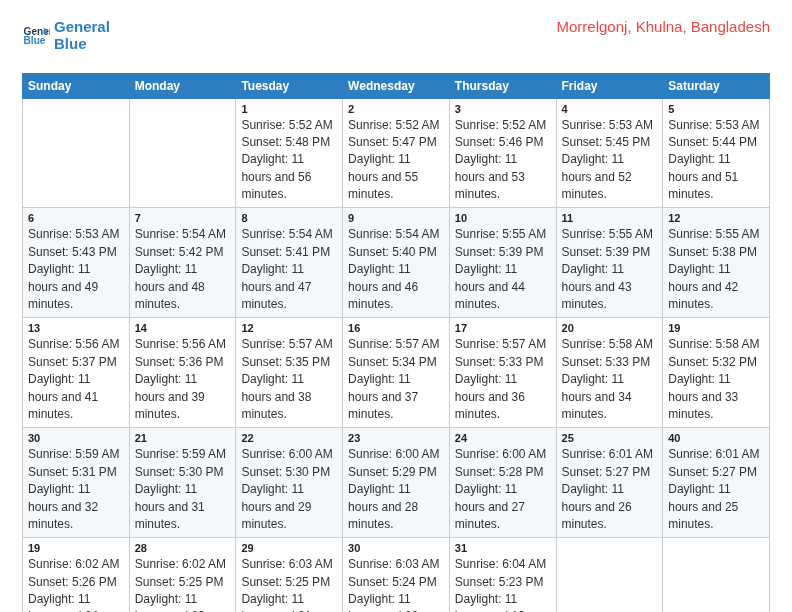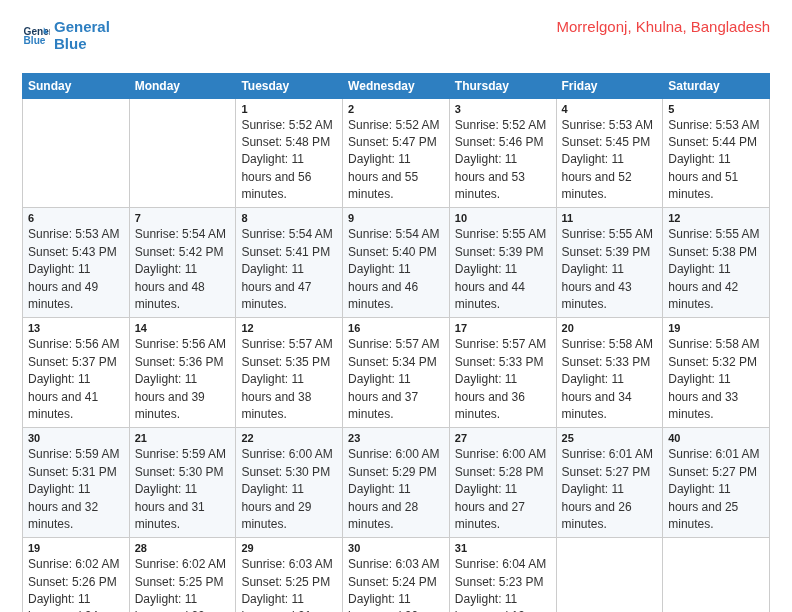"27" span.day-num { text: 27 -> 24 }
